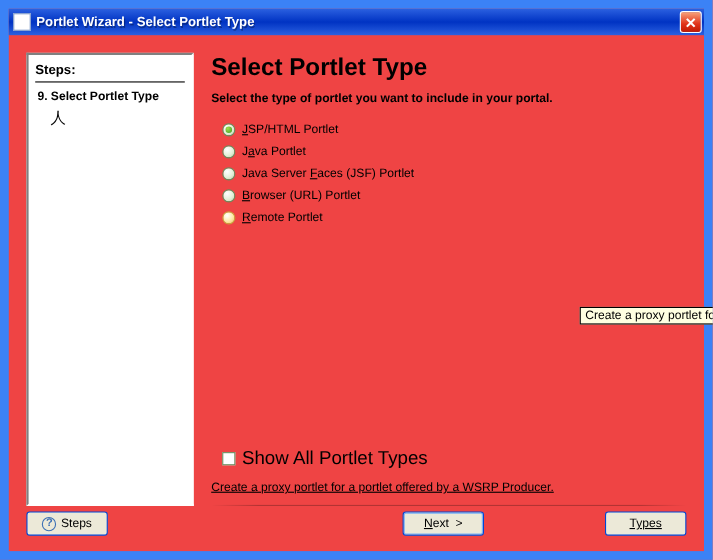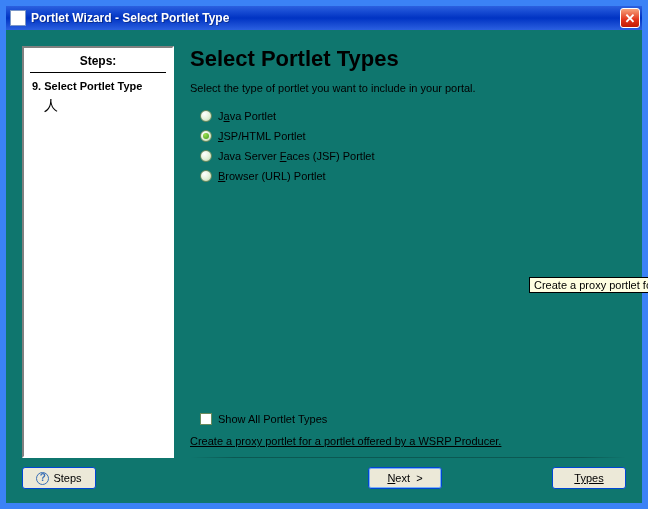"Portlet Wizard - Select Portlet" .window { background: #0f766e -> #ef4444; border: 6px solid #3b82f6 -> 8px solid #3b82f6 }
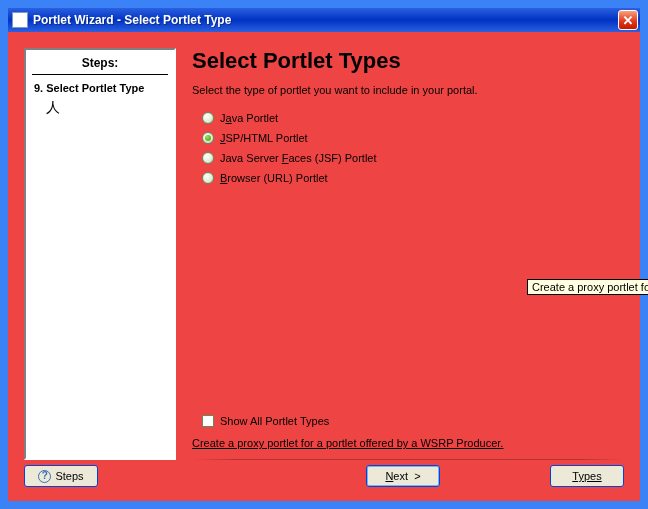"Steps:" .steps-panel .hdr { text-align: center -> none }
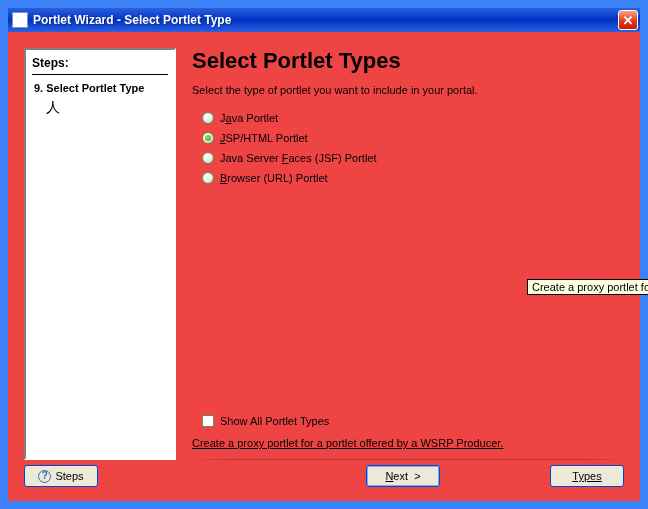"Select Portlet Types" h1 { text: Types -> Type }
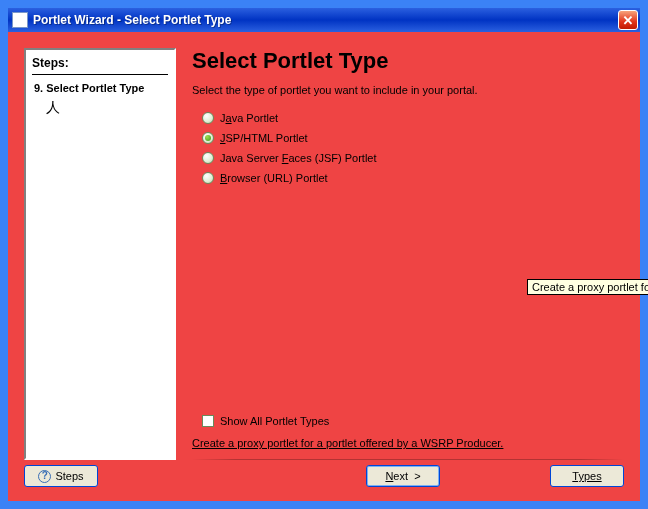"Select the type of portlet" .main .desc { font-weight: none -> bold }
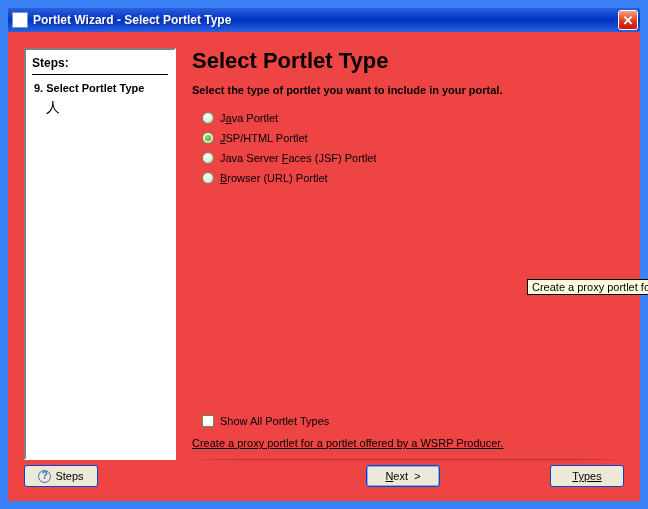"Java Portlet" div.radio-item { order: before "JSP/HTML Portlet" -> after "JSP/HTML Portlet" }
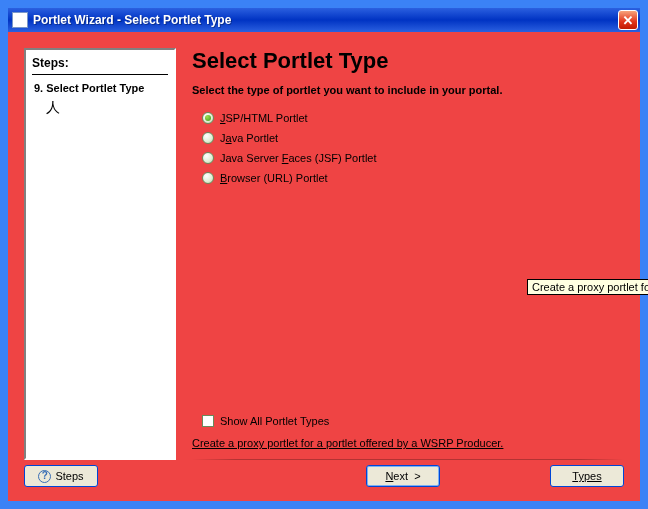"Remote Portlet" div.radio-item { html: none -> <div> <div></div> <span><u>R</u>emote Portlet</span> </div> }
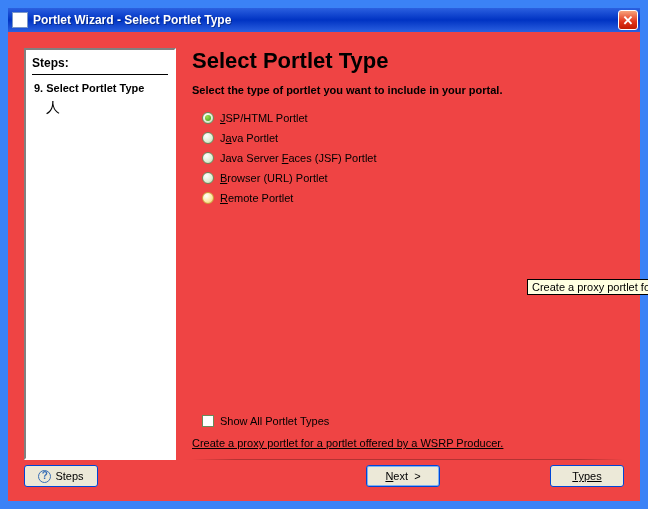"Show All Portlet Types" .check-row { font-size: 11px -> 17px }
